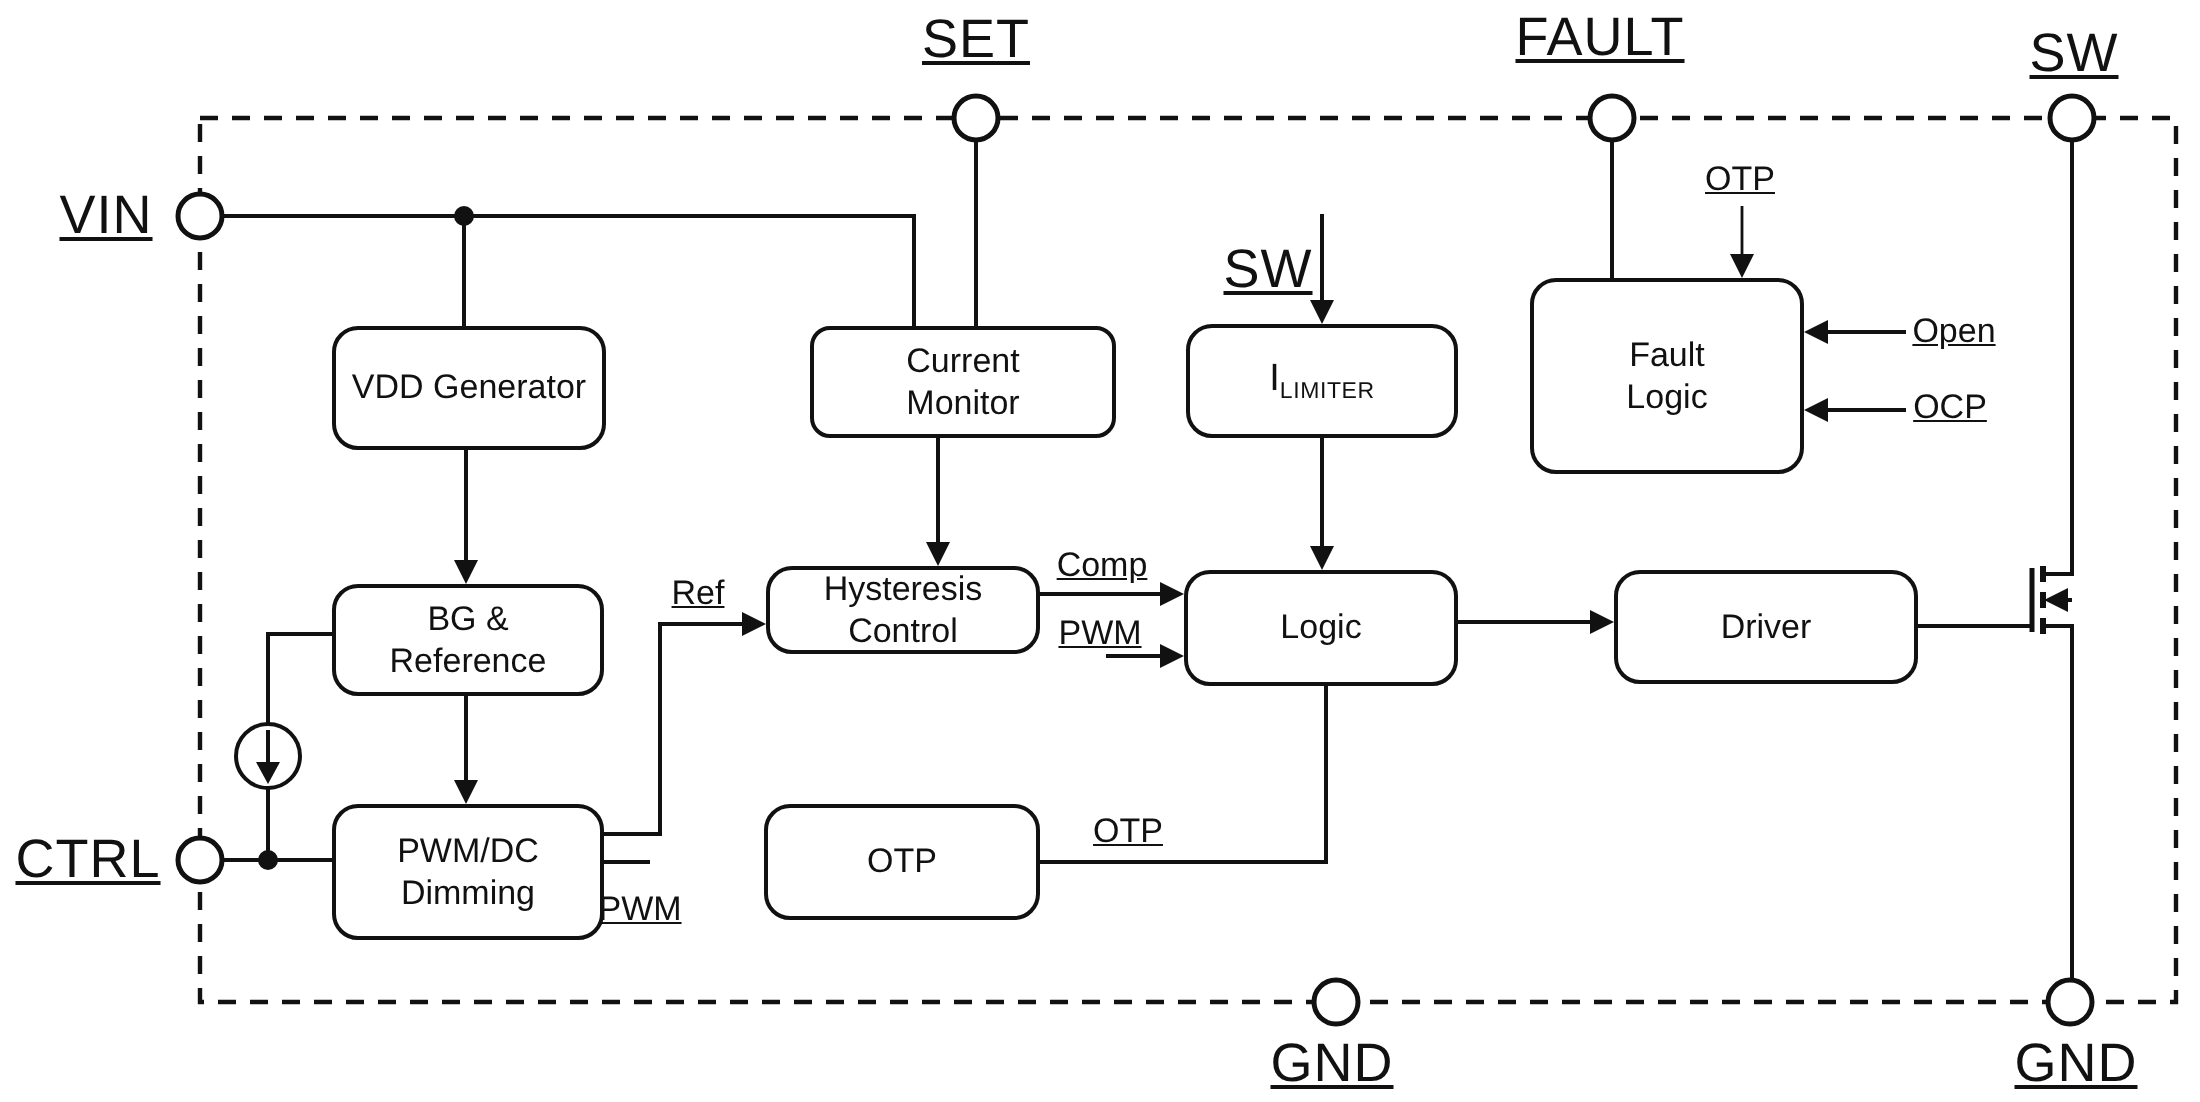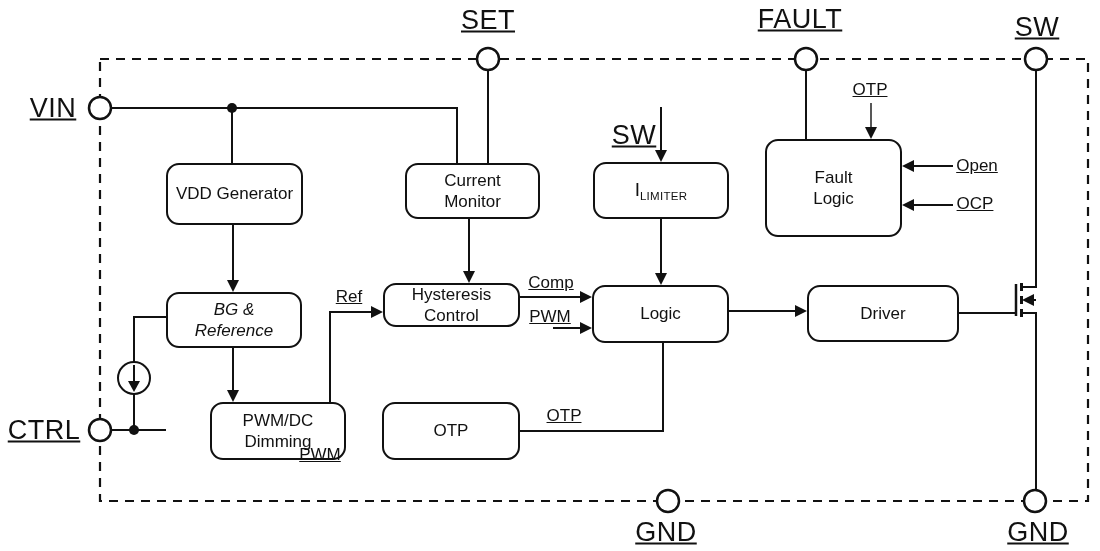"Current" div.block { border-radius: none -> 10px; width: 135px -> 153px }
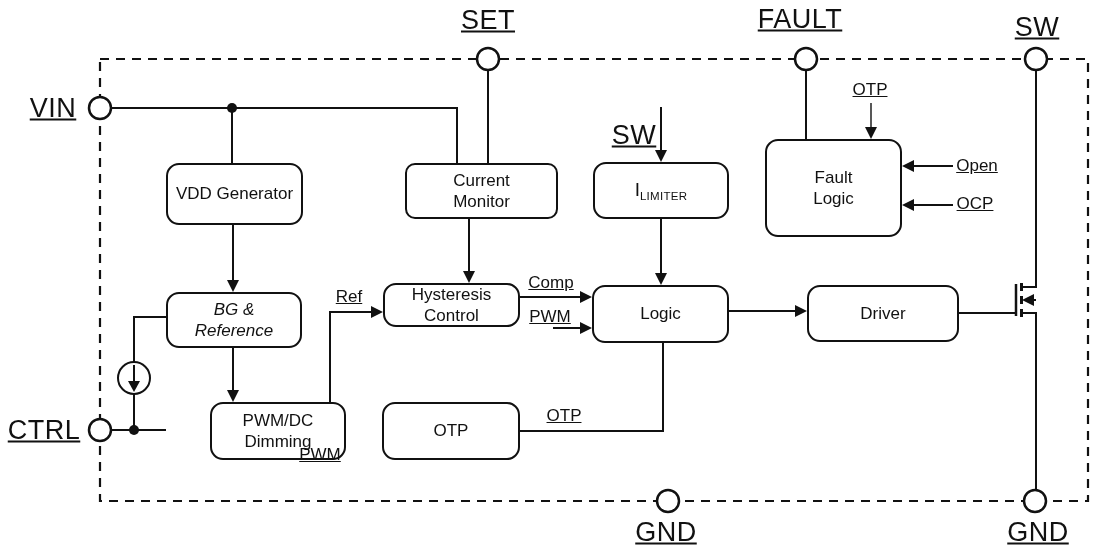"BG &" div.block { font-style: italic -> none }
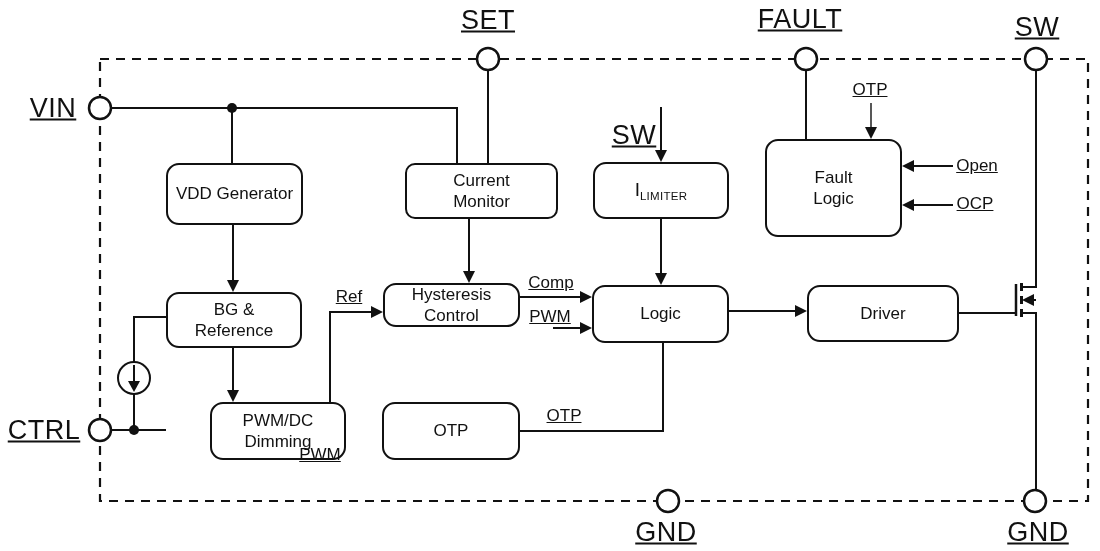"PWM/DC" div.block { height: 58px -> 68px; margin-left: 44px -> none }
